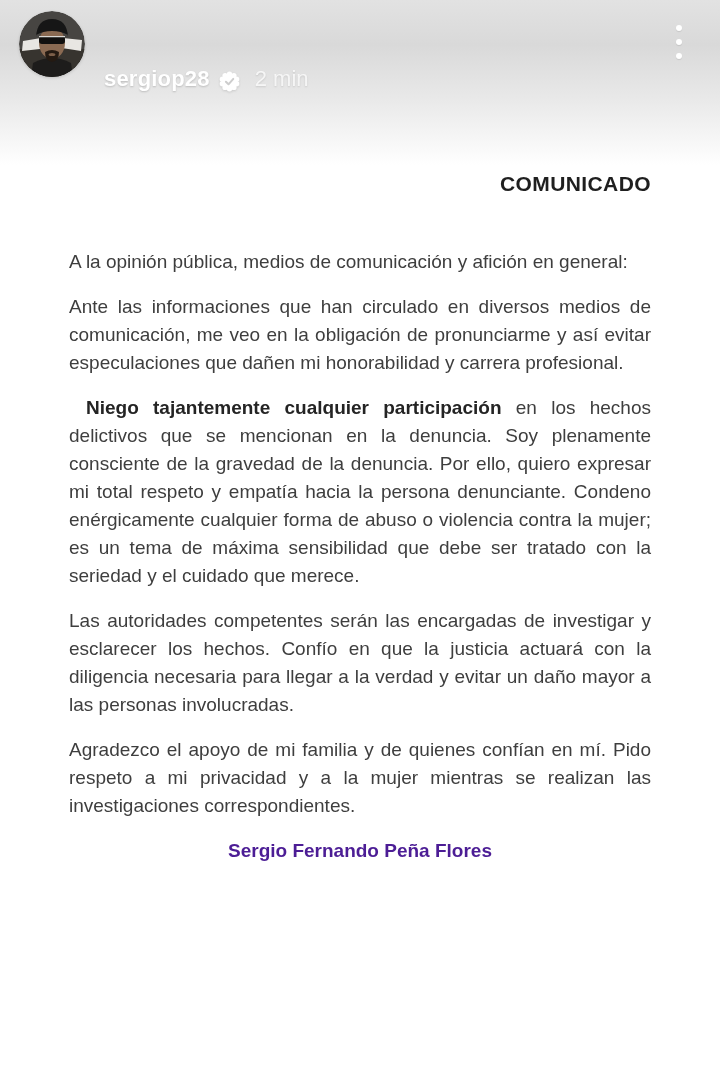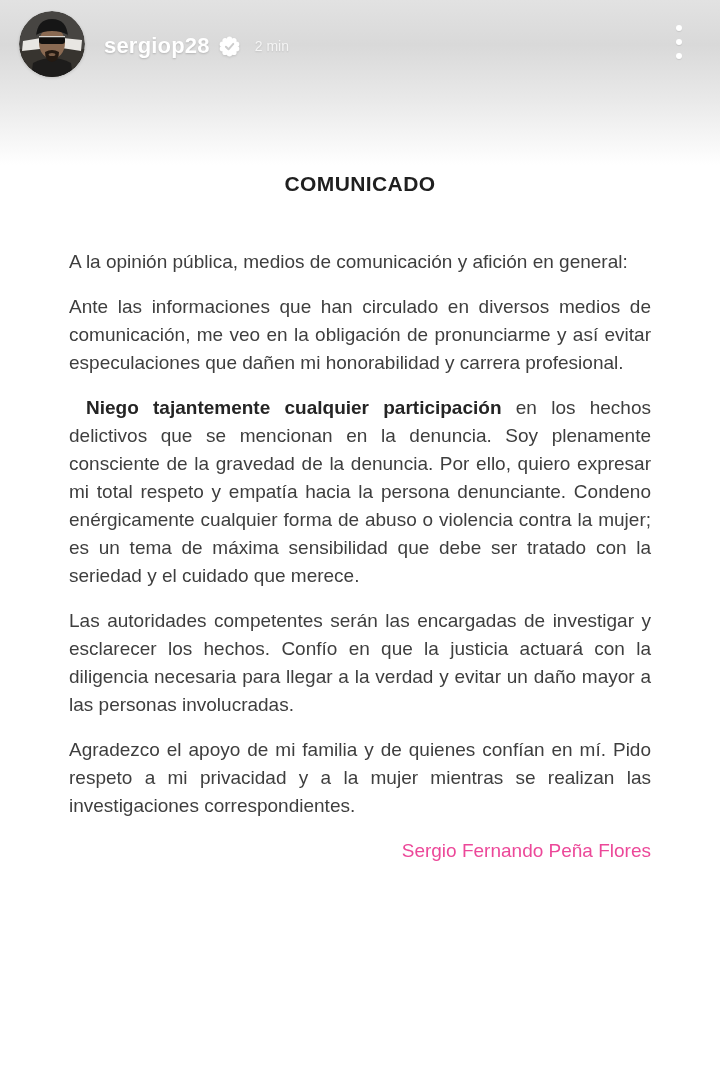"sergiop28" .header-id { align-items: center -> flex-end }
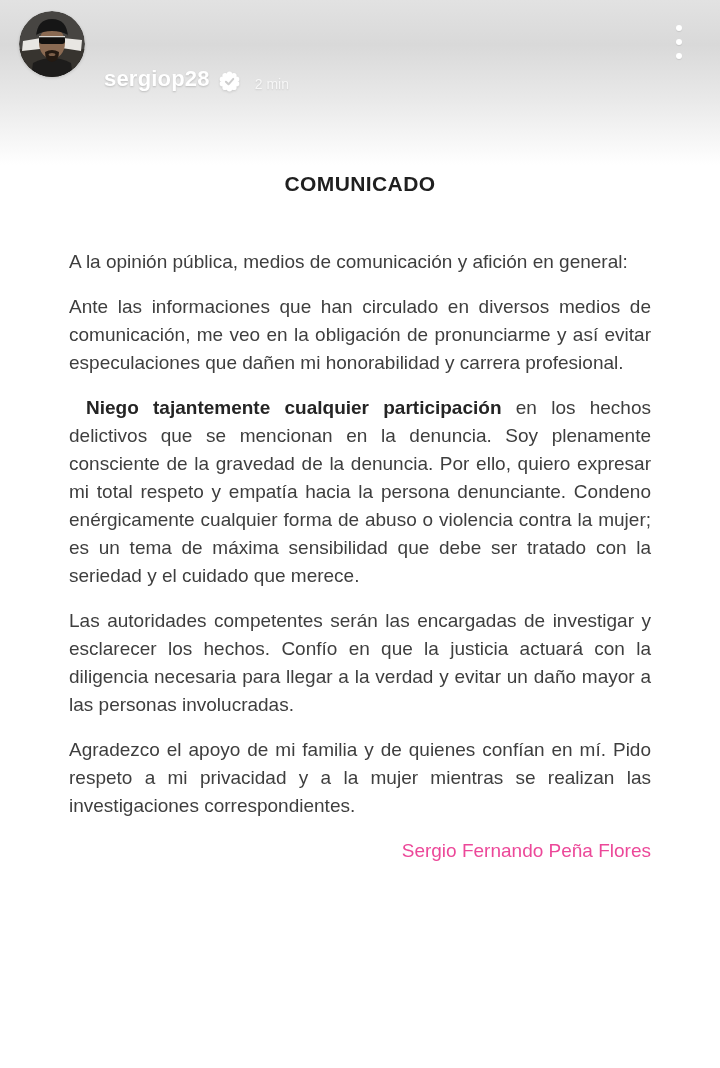"2 min" .timestamp { font-size: 14px -> 22px }
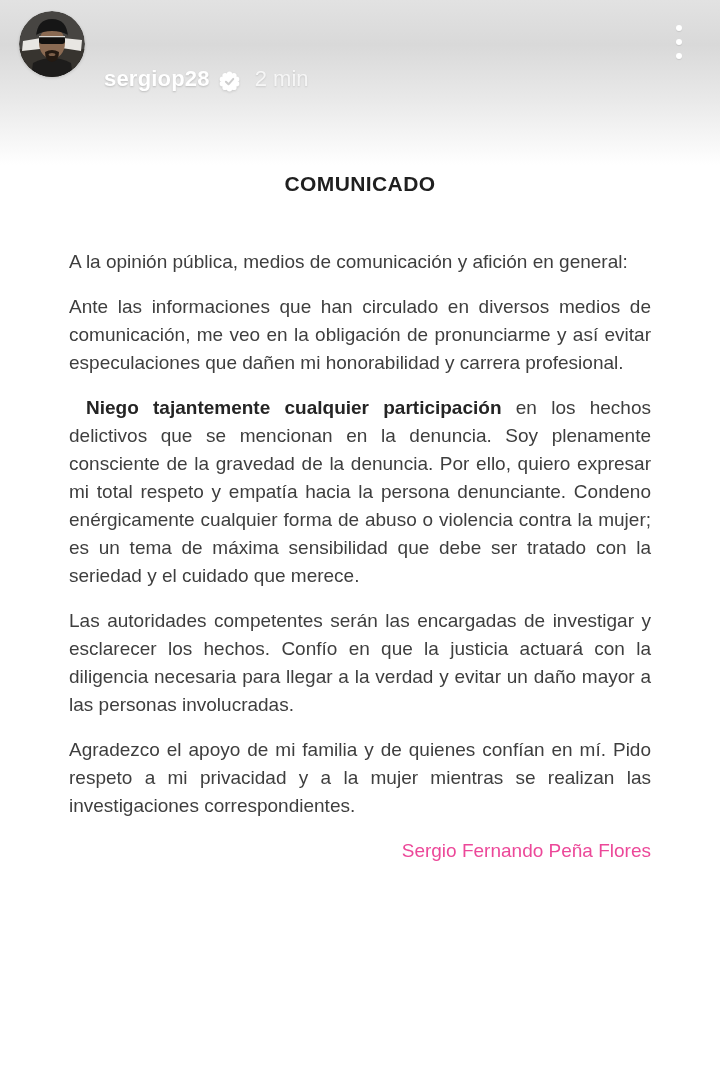"COMUNICADO" .doc-title { text-align: center -> right }
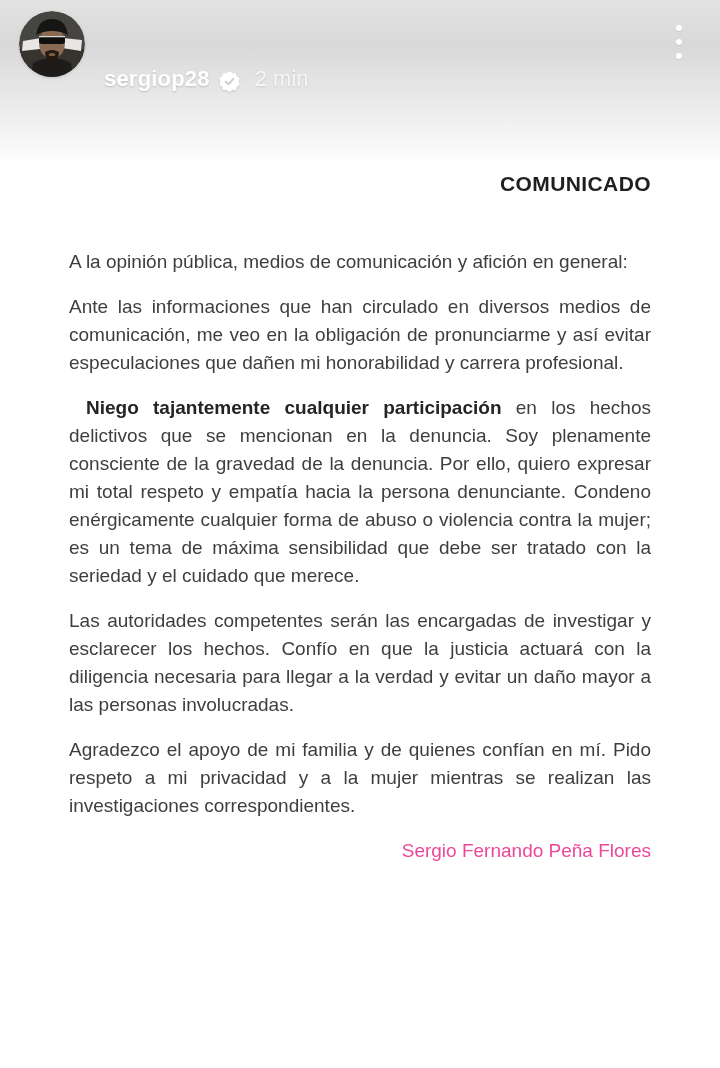"Sergio Fernando Peña Flores" .doc-para.bold { color: #ec4899 -> #4c1d95; font-weight: 400 -> 700; text-align: right -> center }
